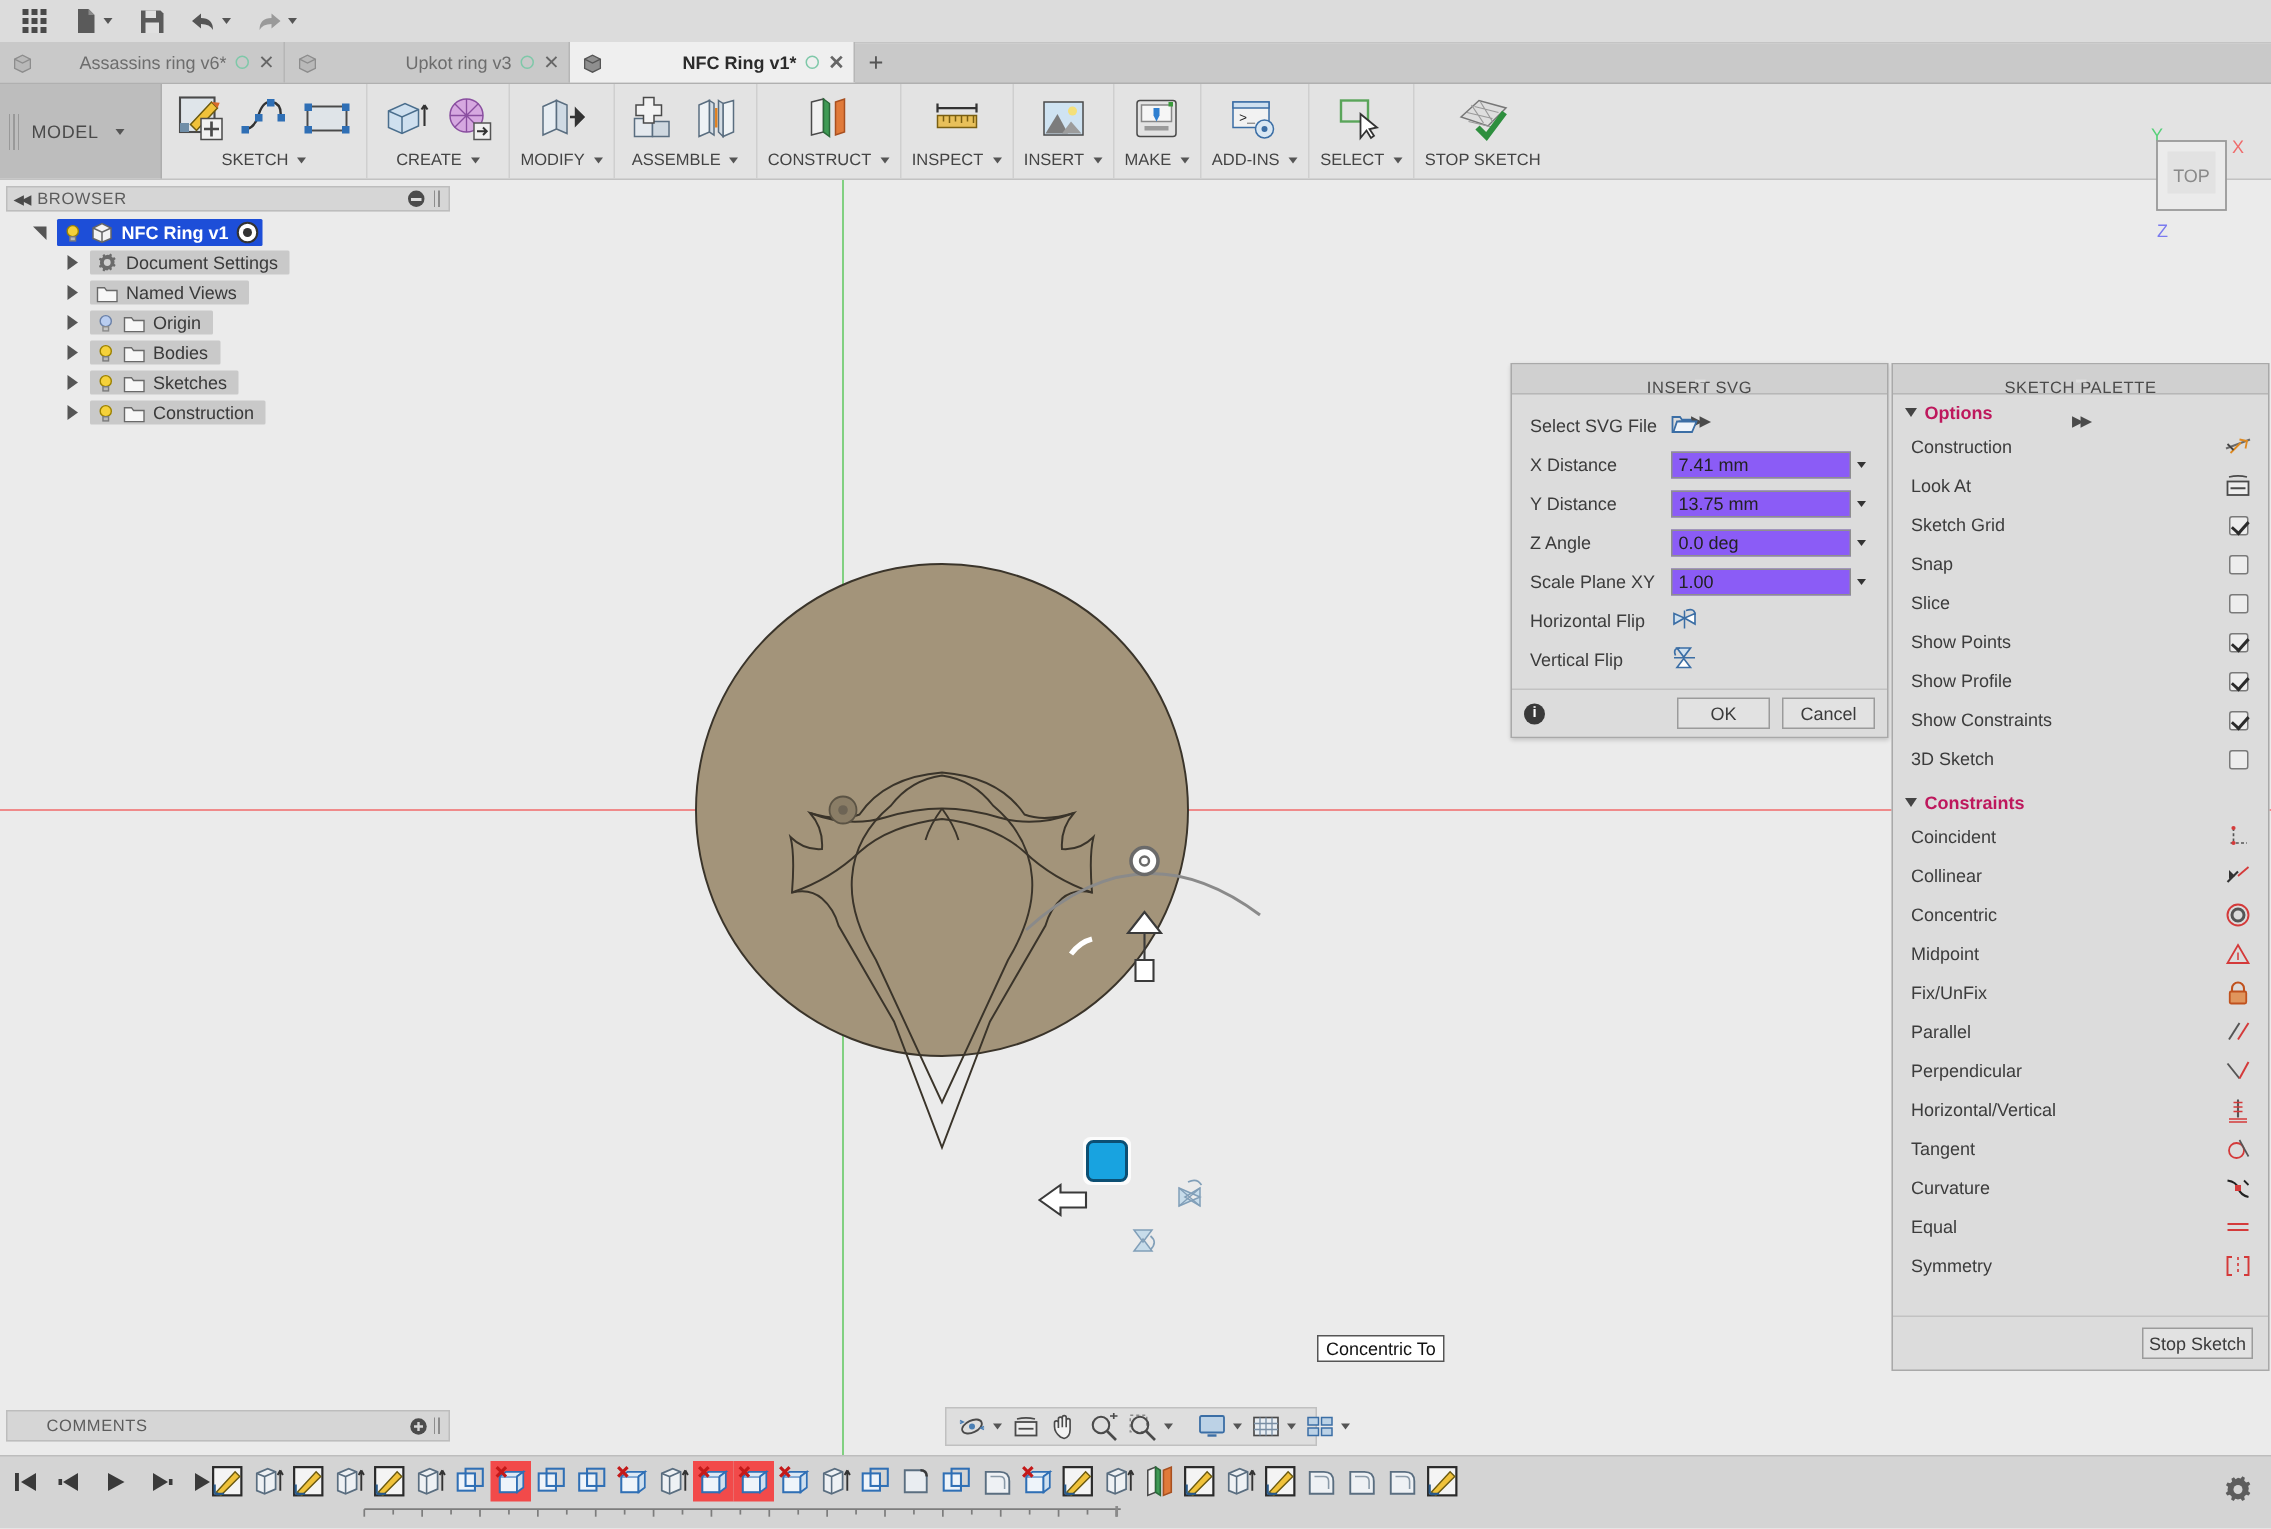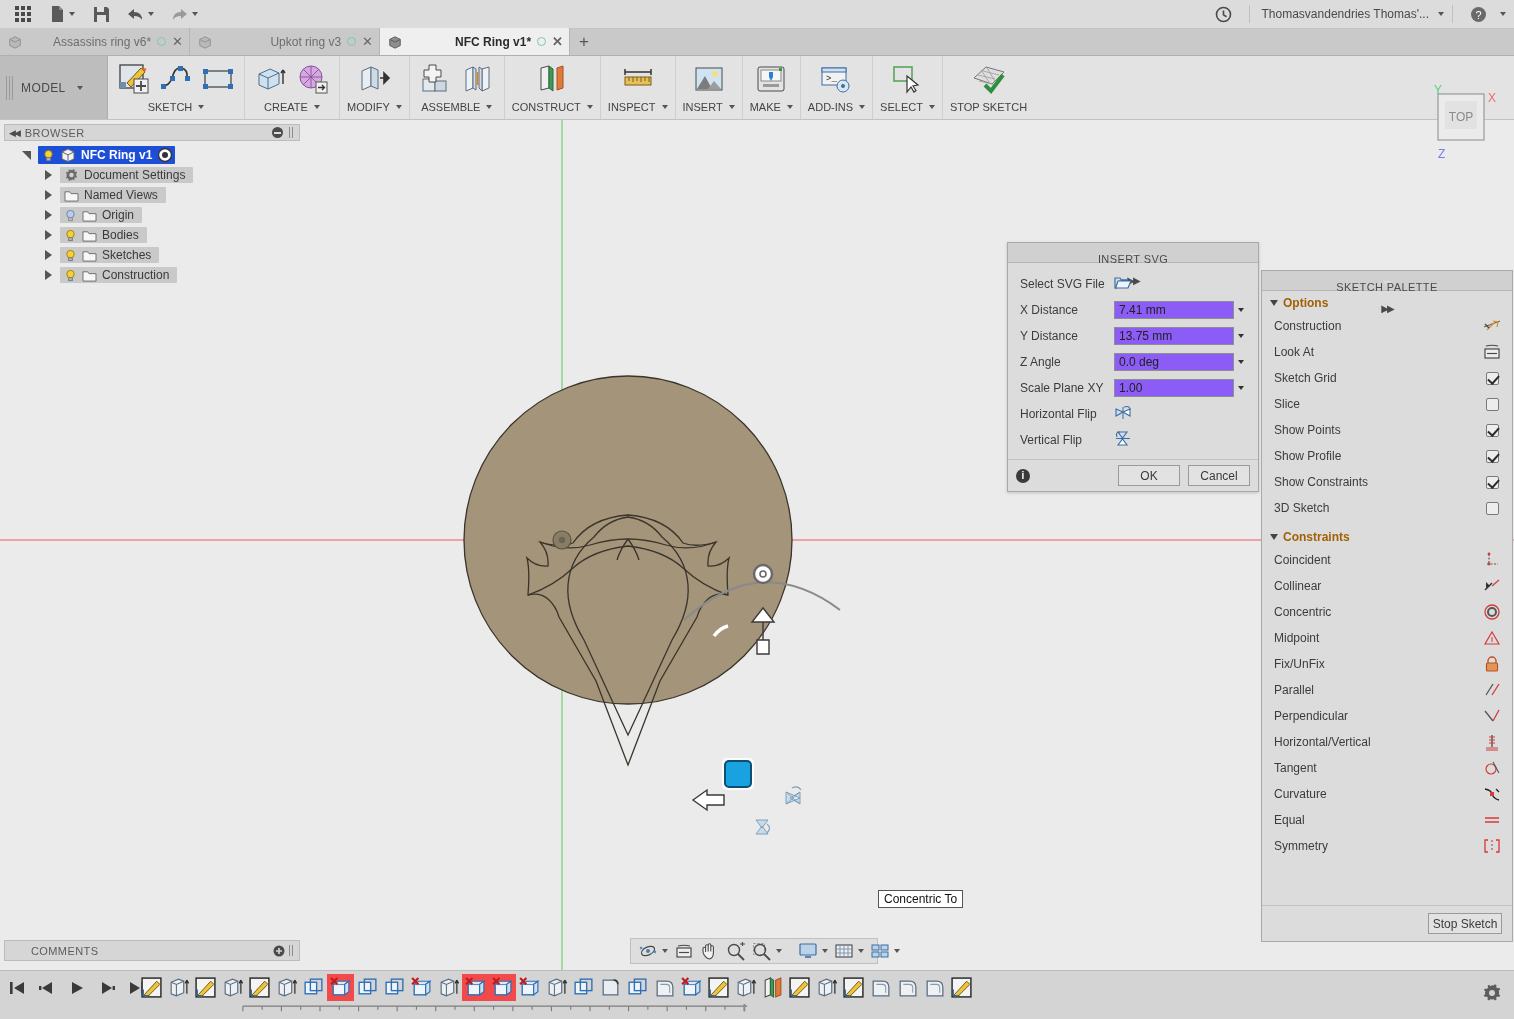"Thomasvandendries Thomas'..." div.right { html: <div> <div> <svg> <circle></circle> <path></path> </svg> </div> <div></div> <span>Thomasvandendries Thomas'...</span> <span></span> <div></div> <div> <svg> <circle></circle> <text>?</text> </svg> </div> <span></span> </div> -> none }
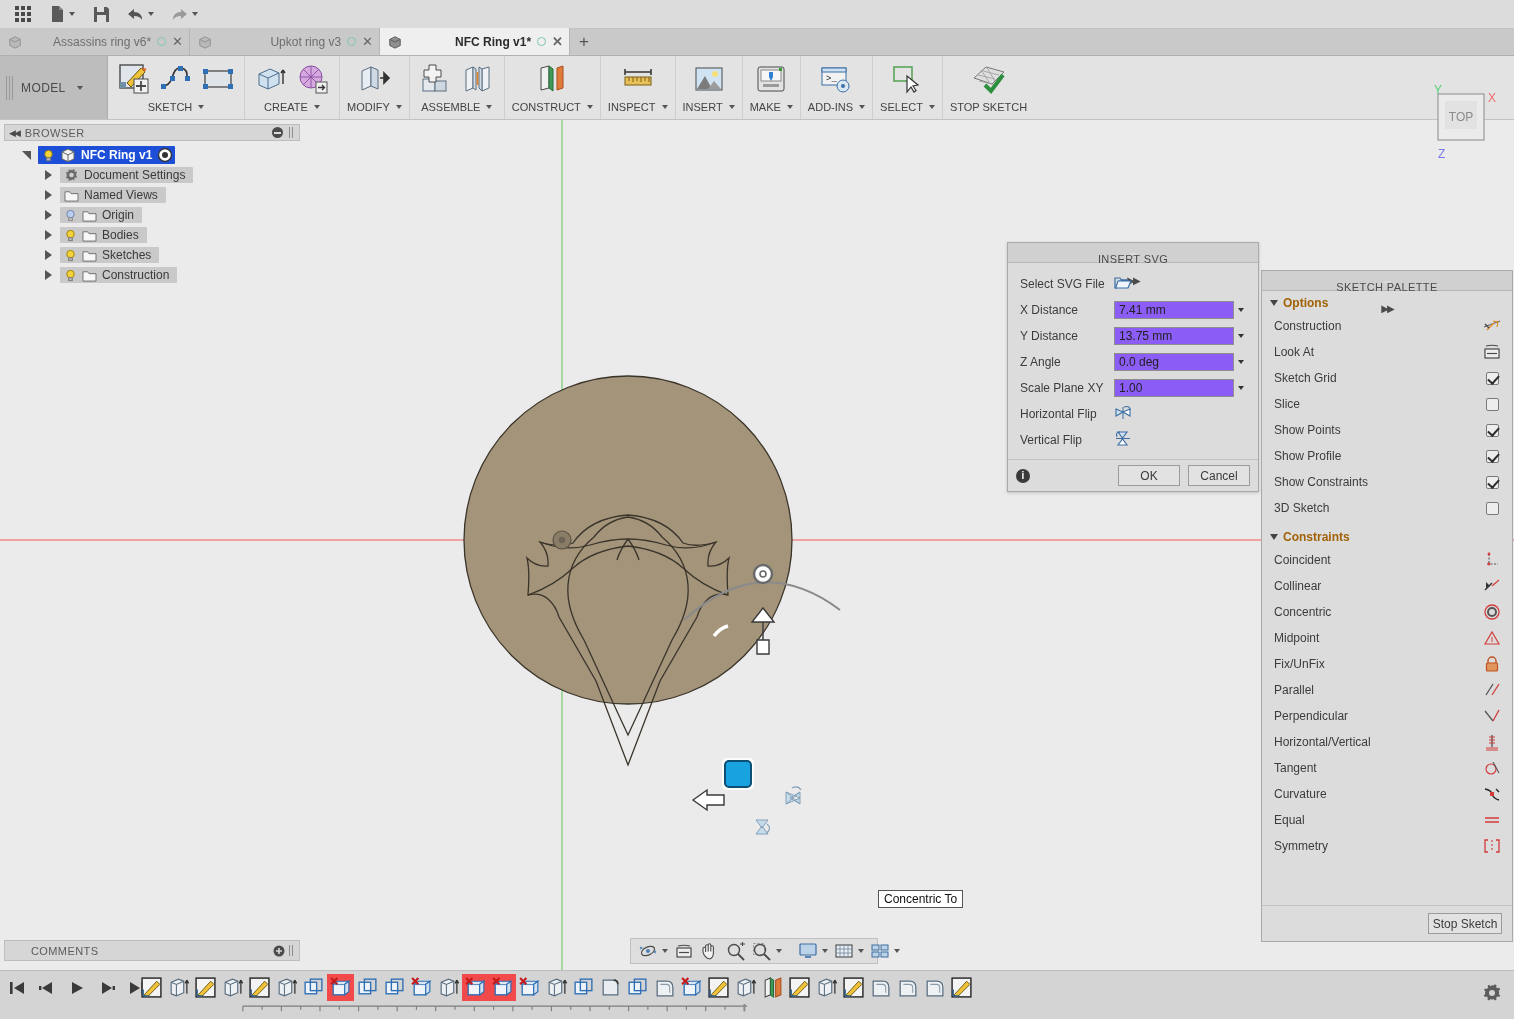"SKETCH PALETTE" .sp { margin-top: 28px -> none }
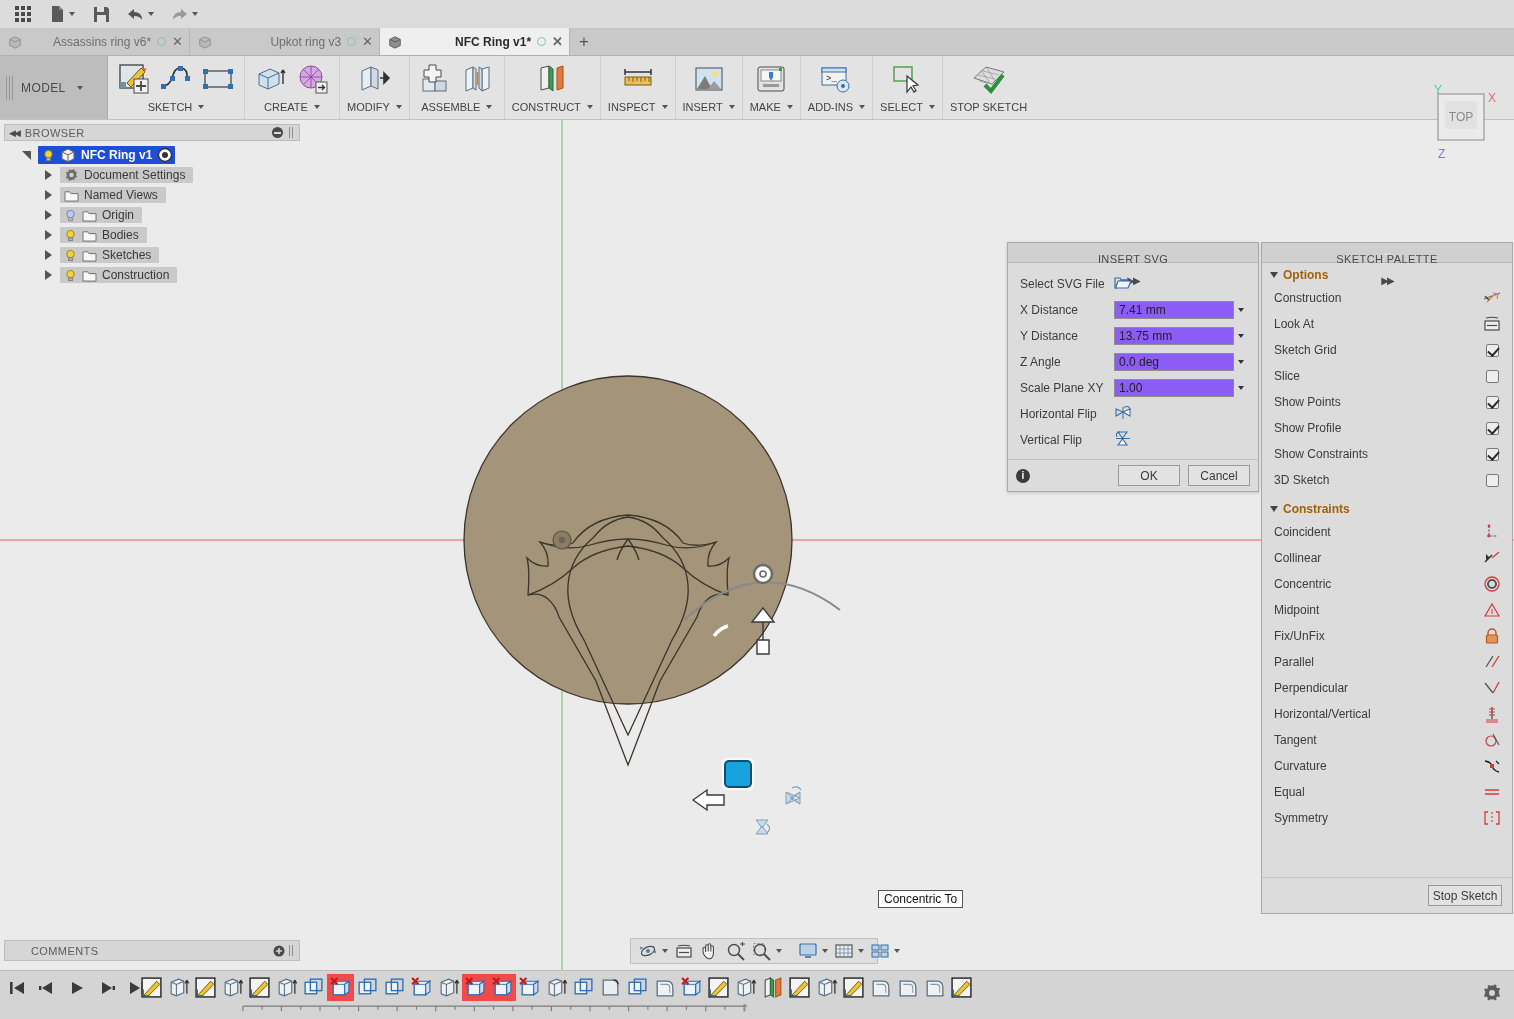"Options" .sp-section { color: #a16207 -> #be185d }
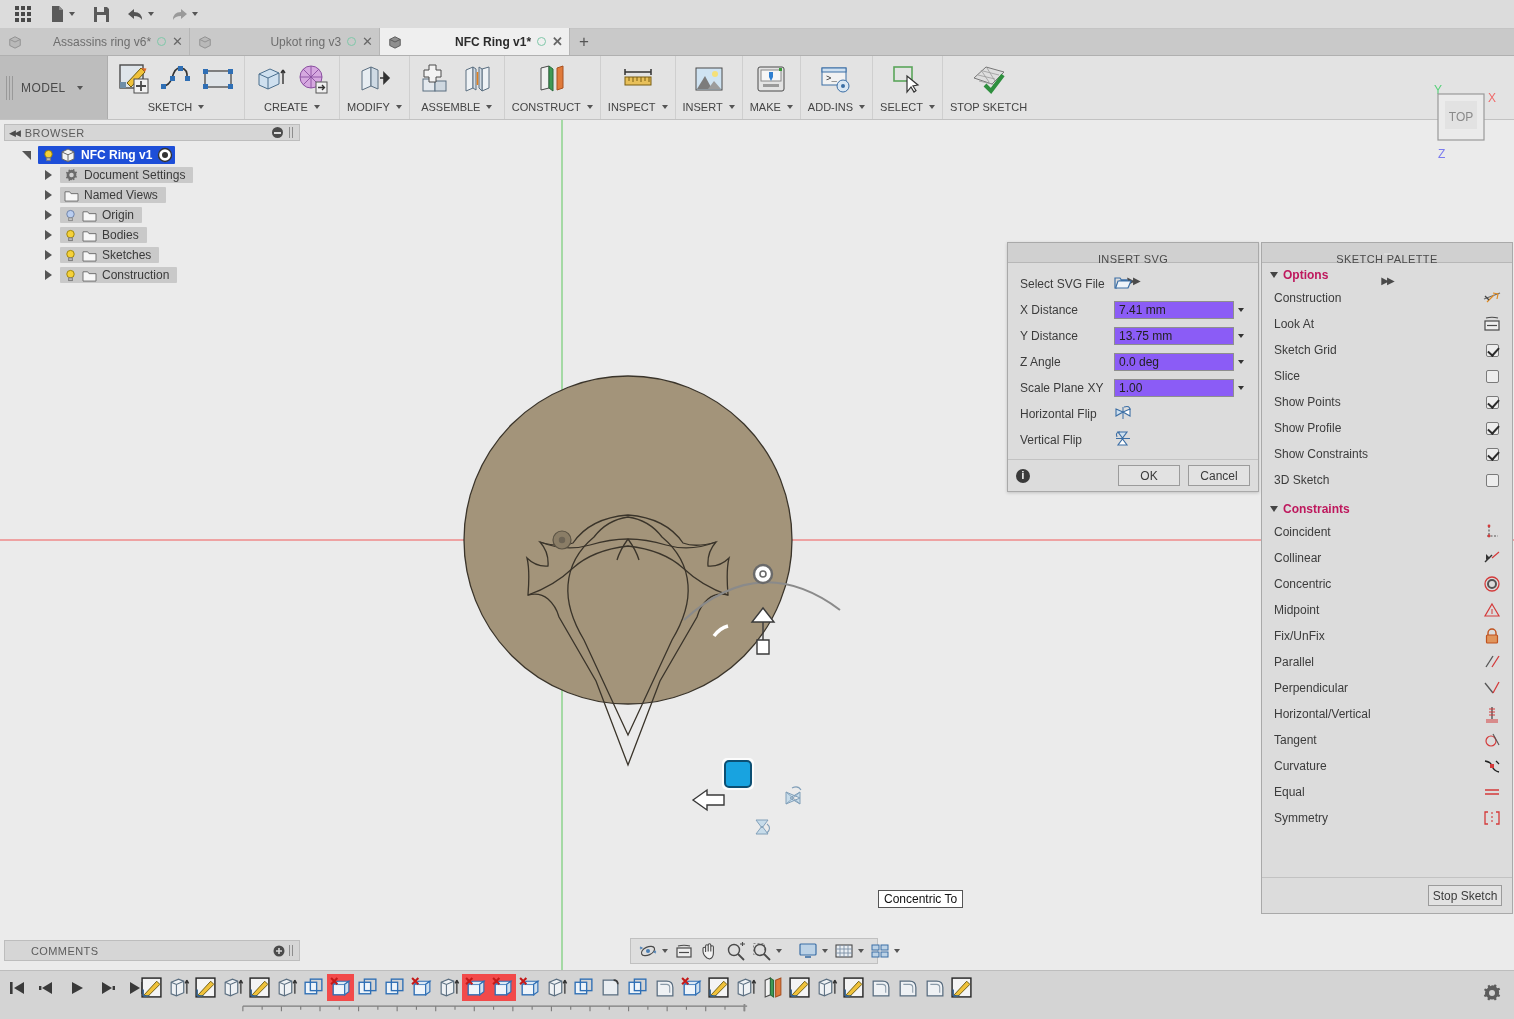"Snap" div.sprow { html: none -> <div> <span>Snap</span> <span> <span></span> </span> </div> }
